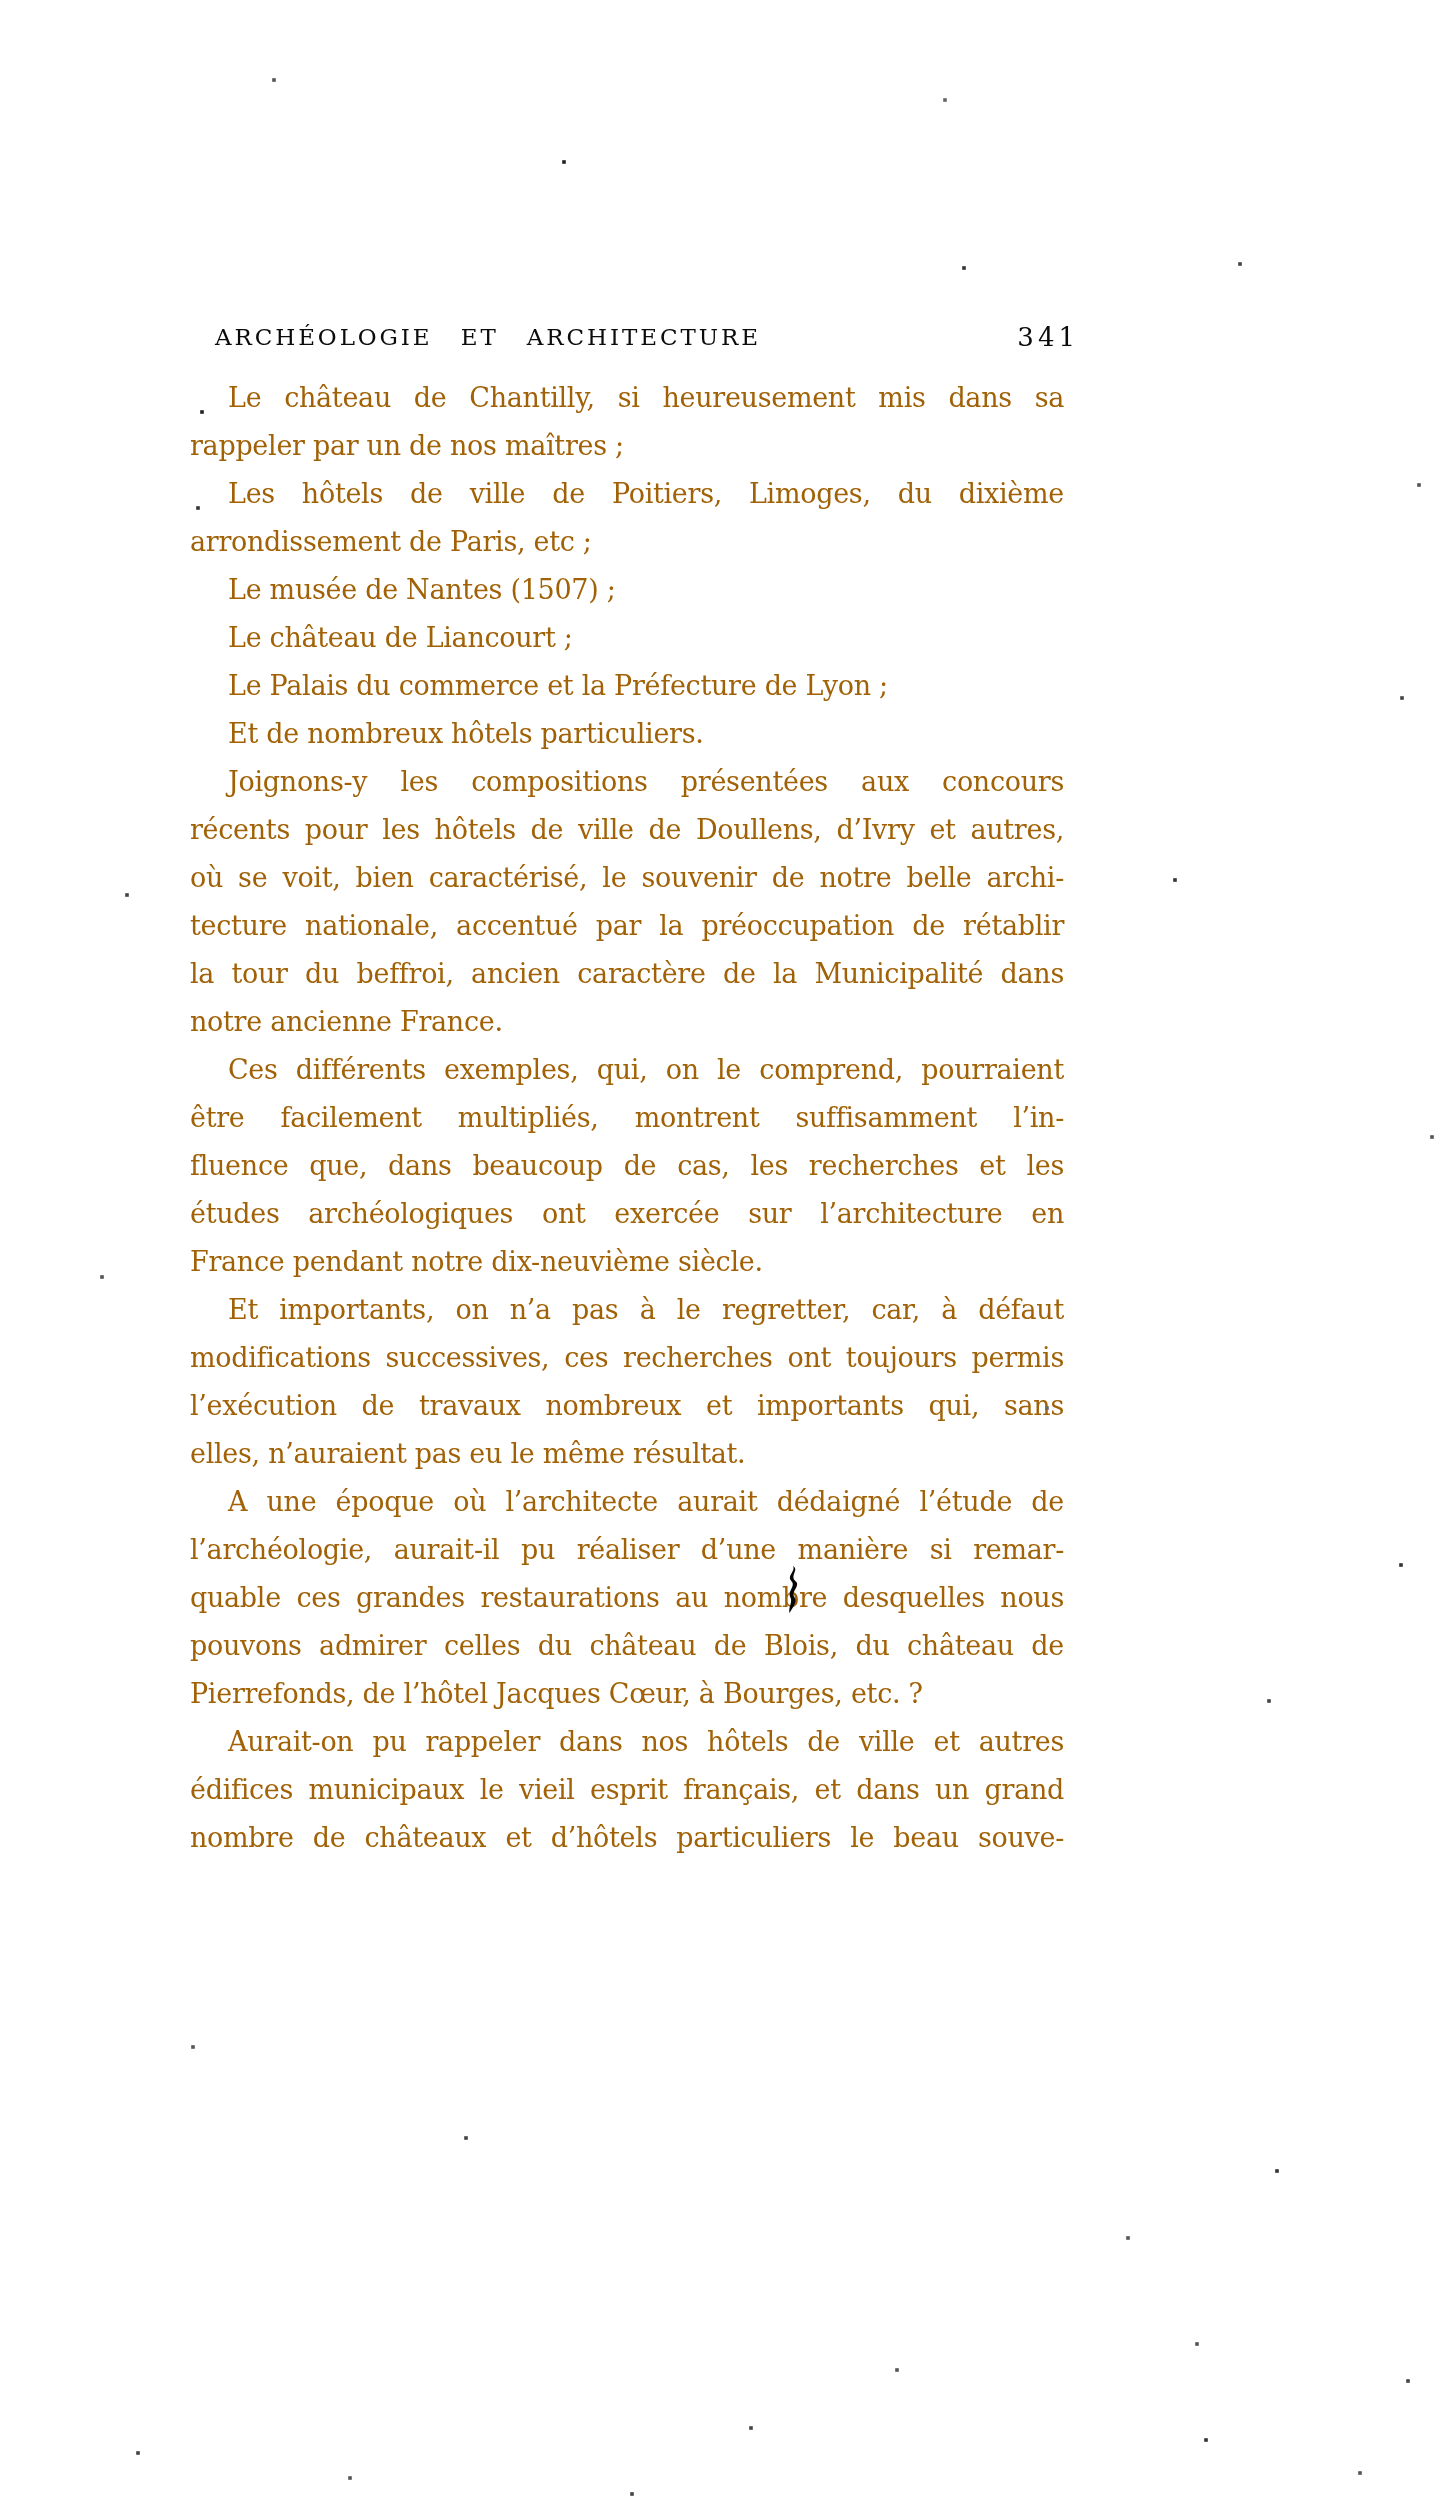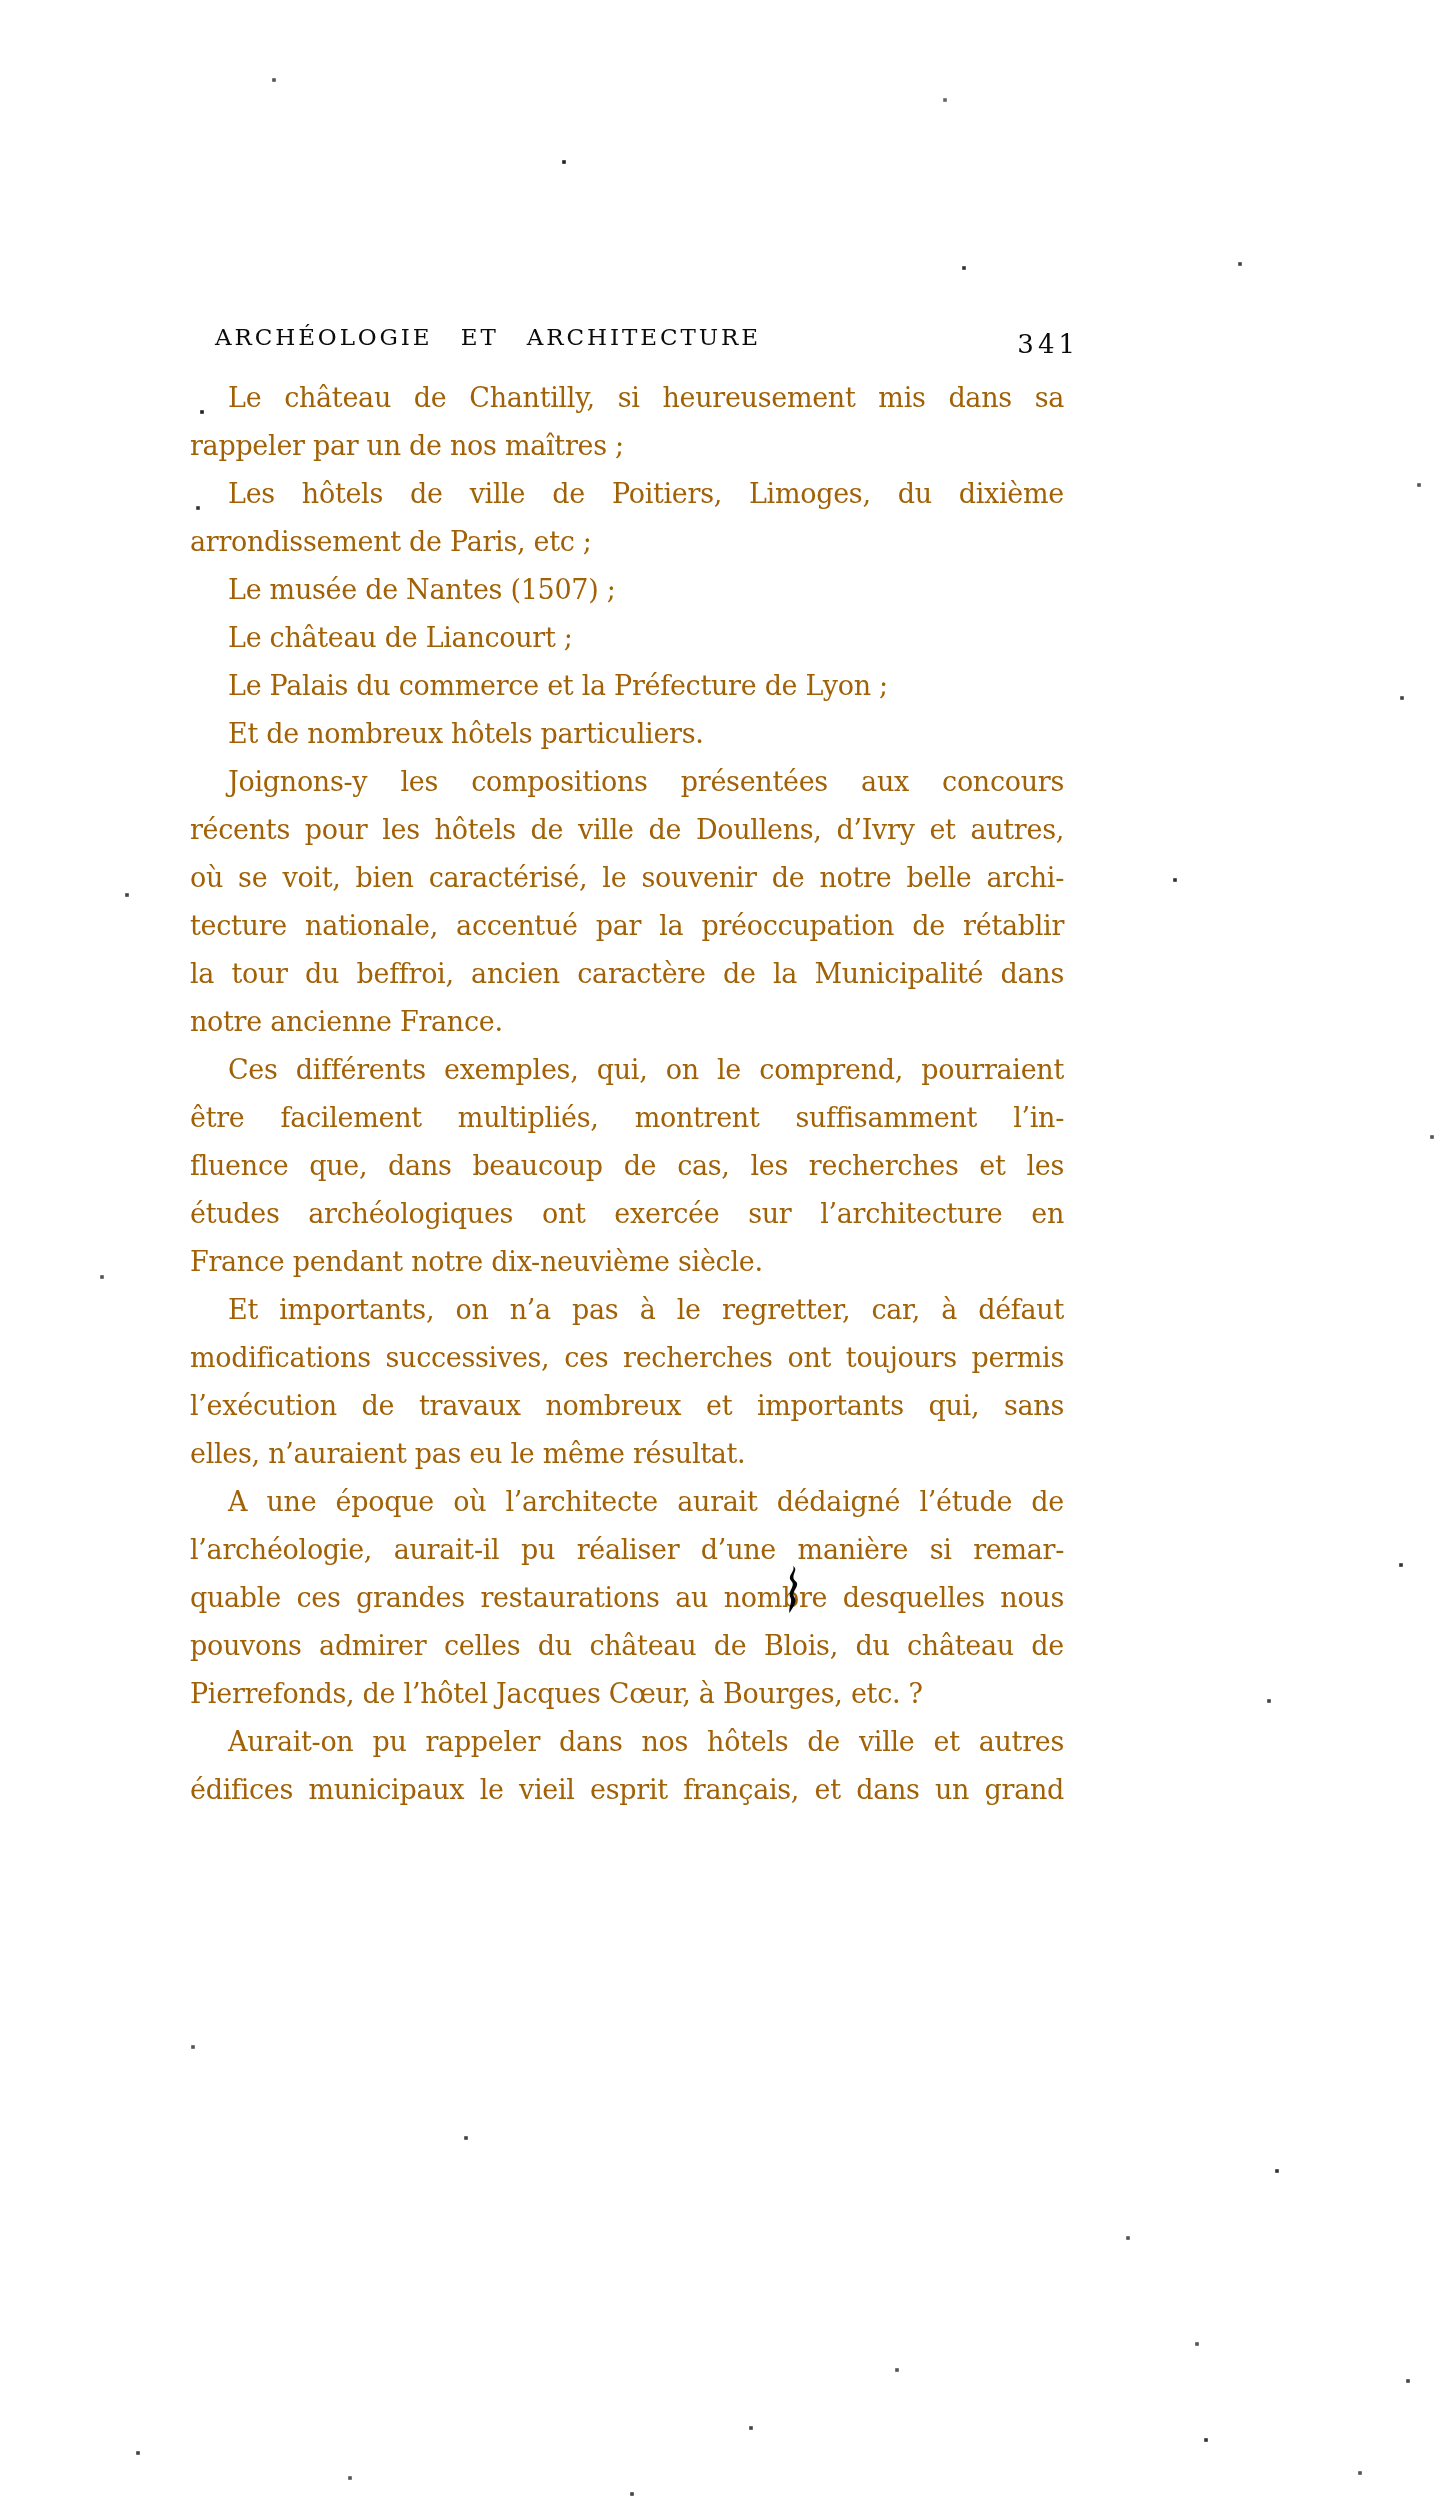"341" .page-number { top: 7px -> 0 }
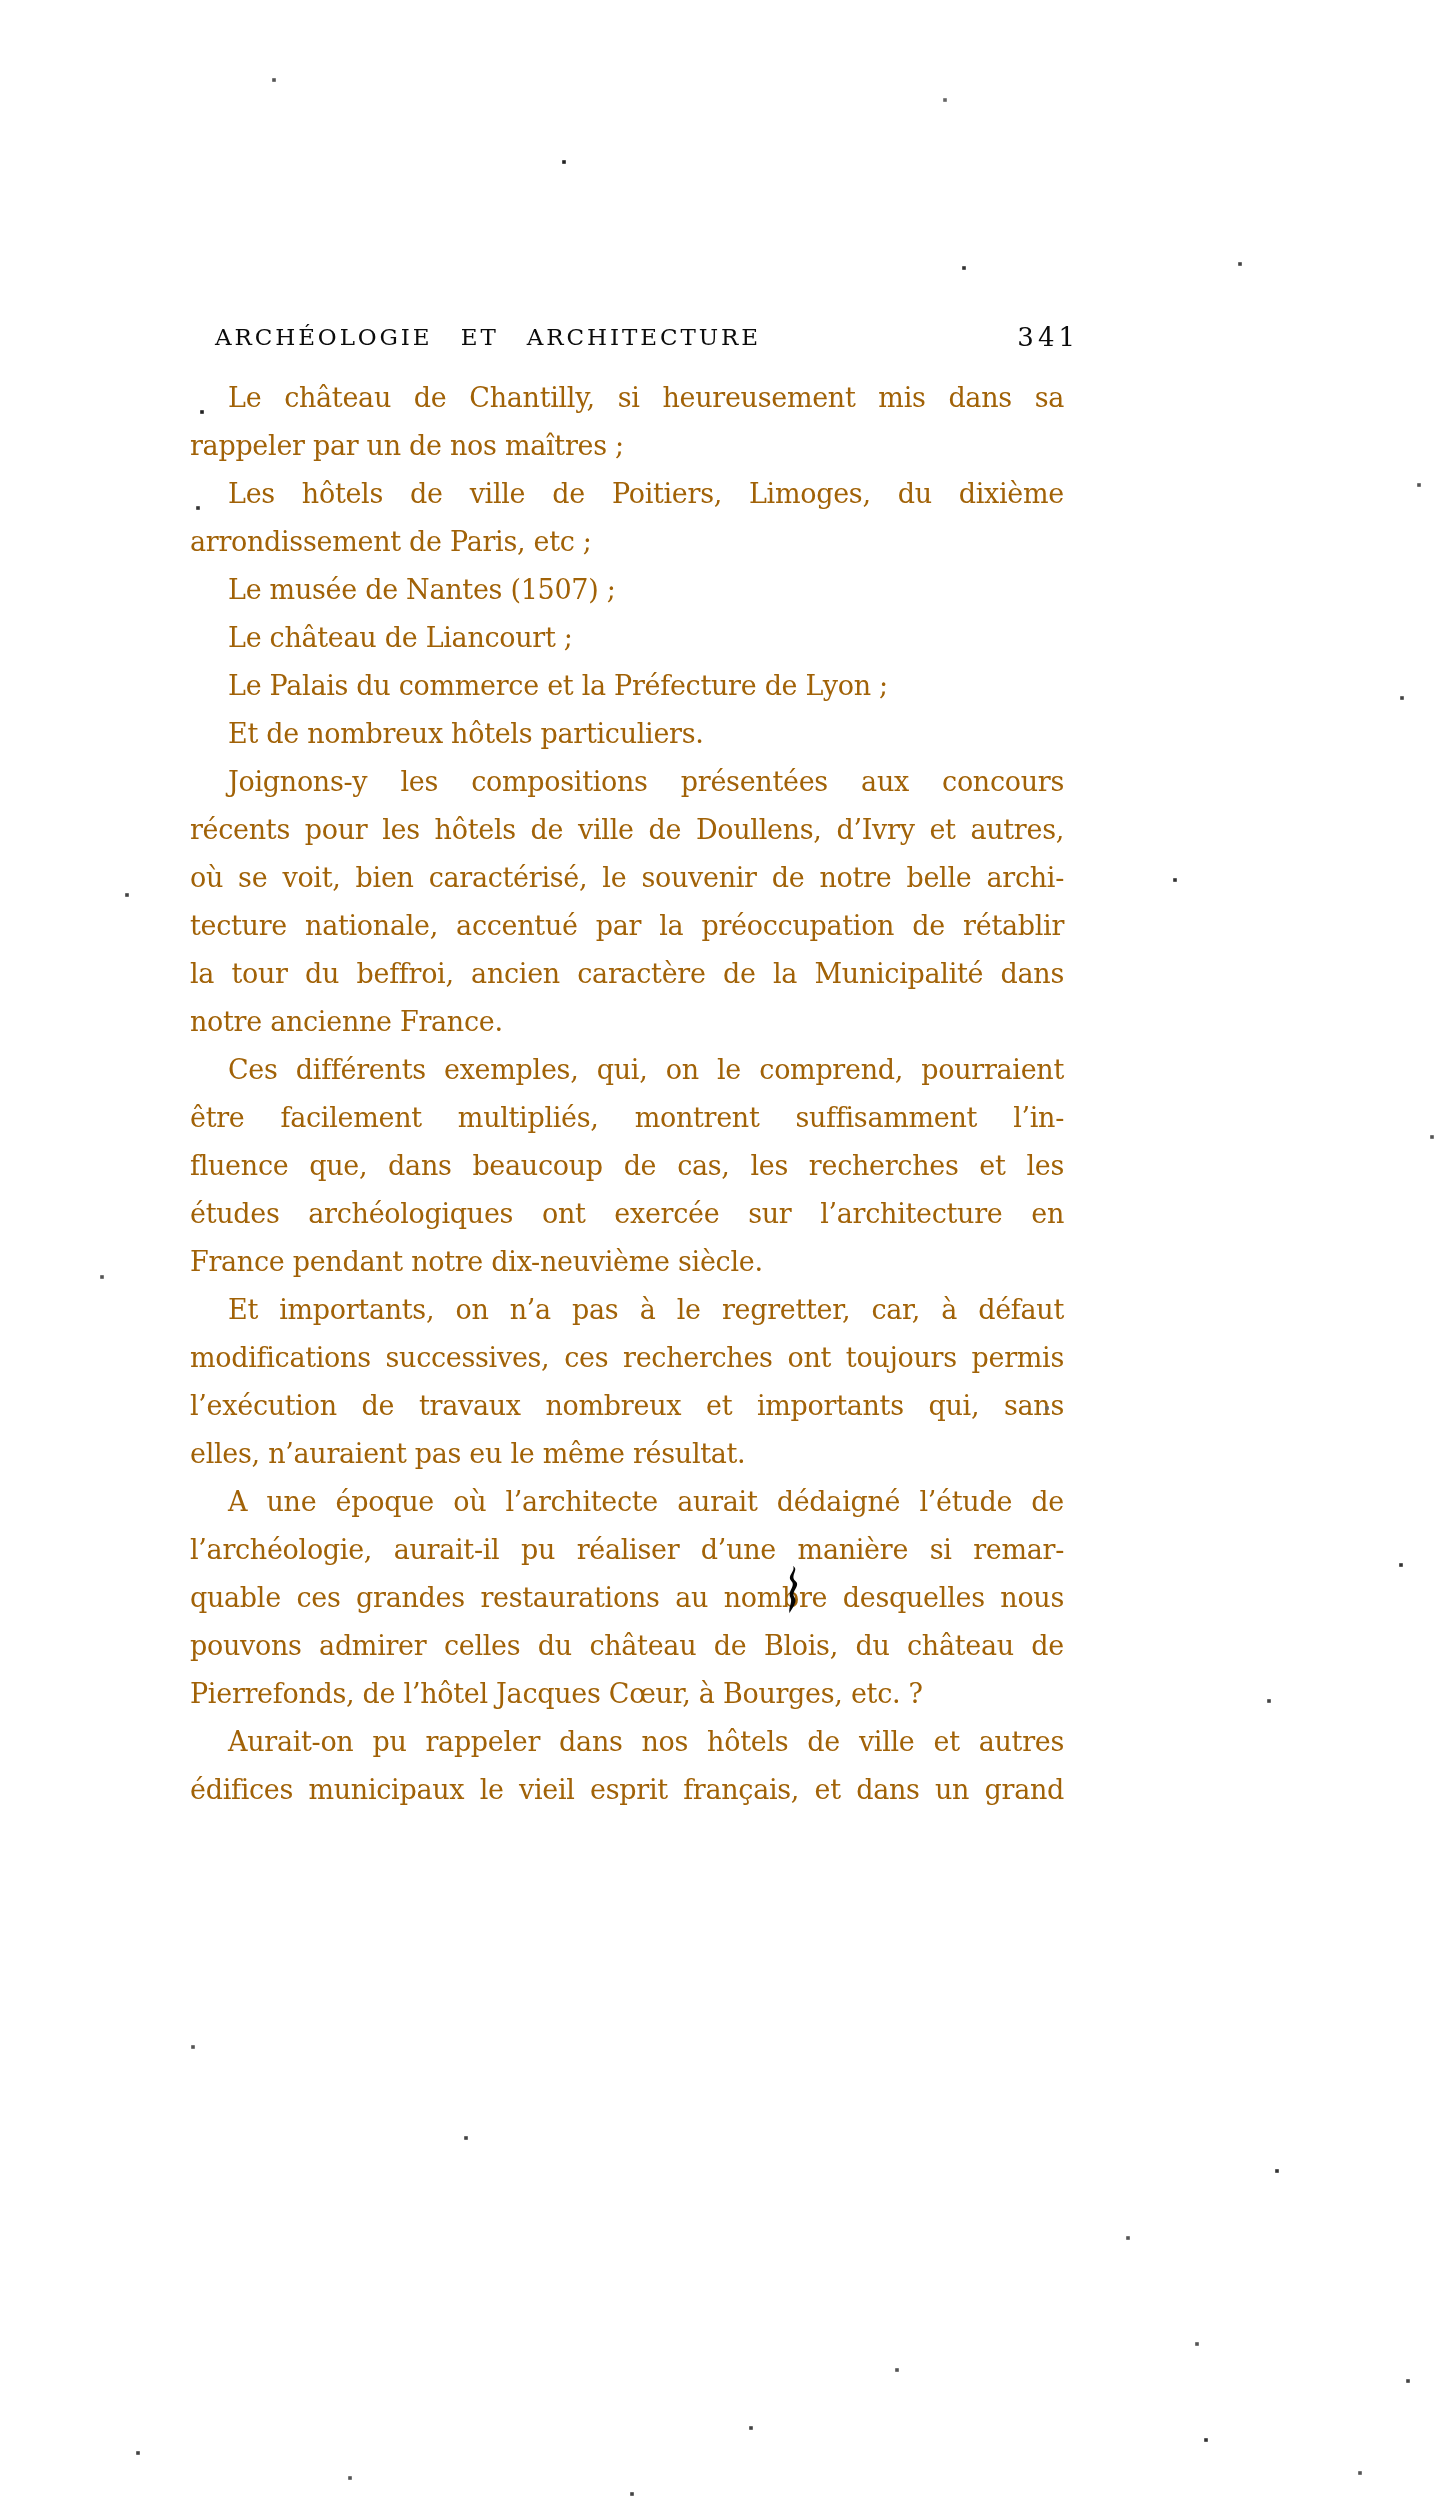"nombre de châteaux et d’hôtels" div.ln { html: none -> <div>nombre de châteaux et d’hôtels particuliers le beau souve-</div> }
